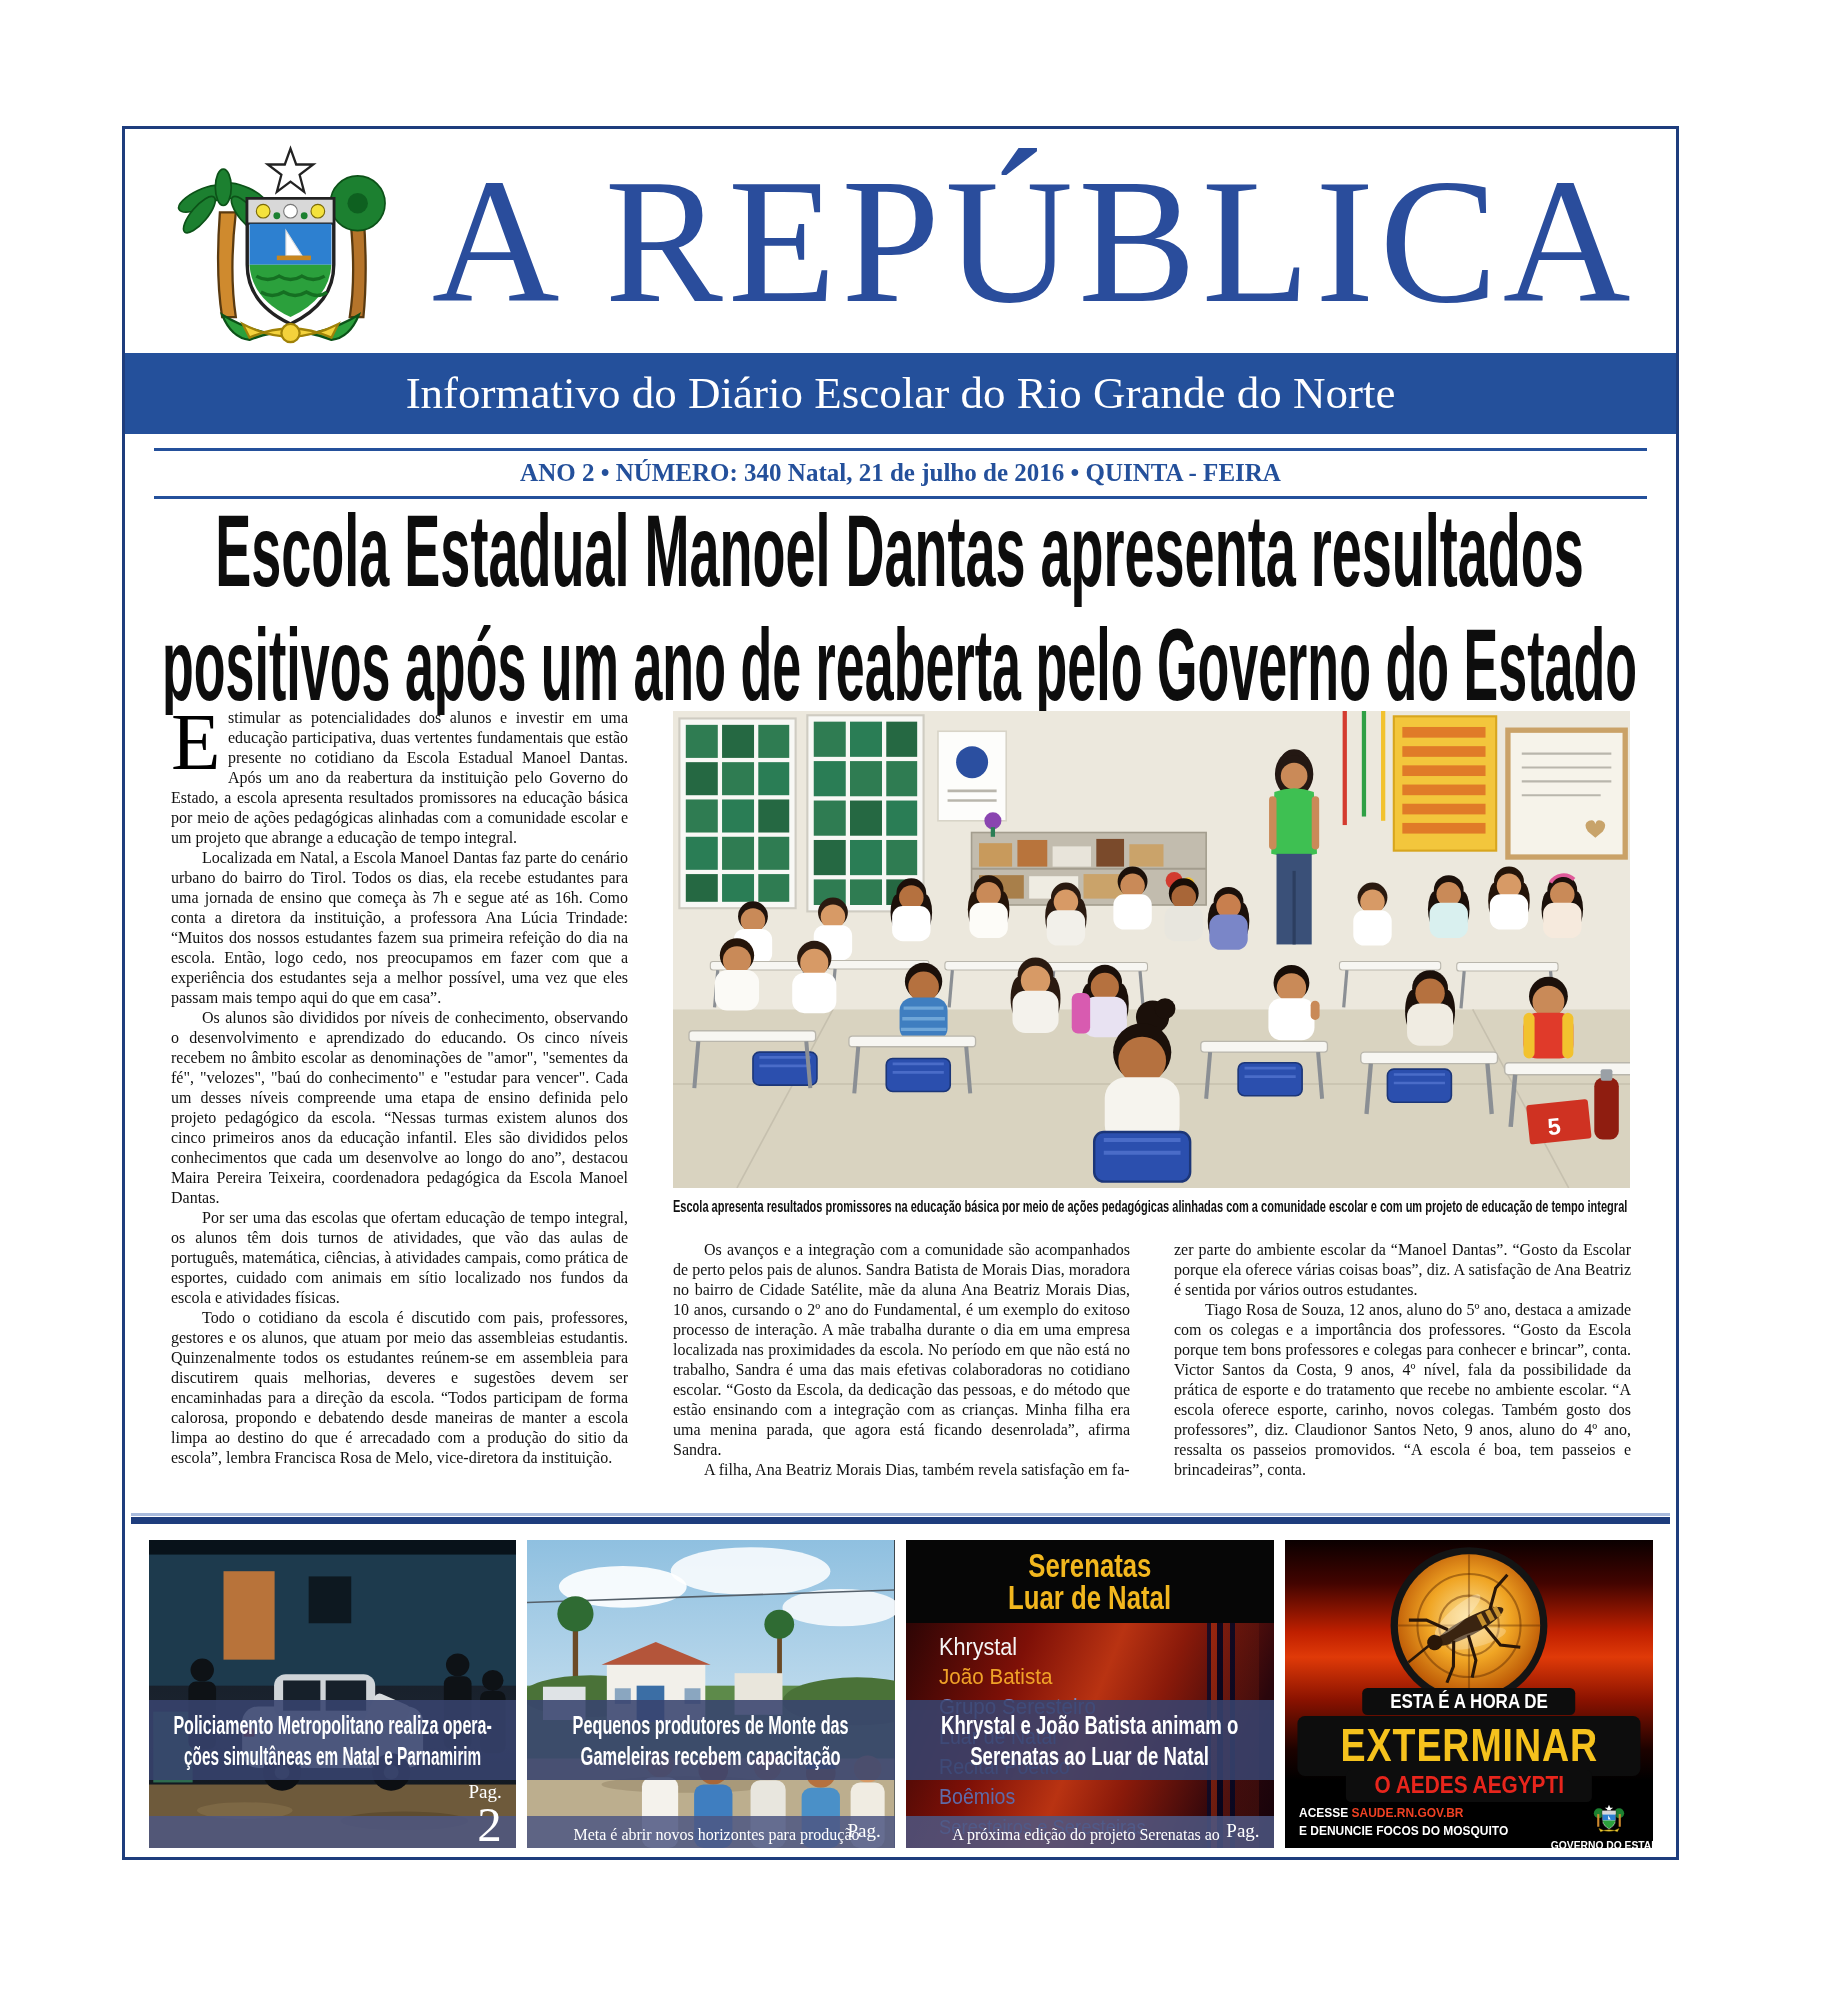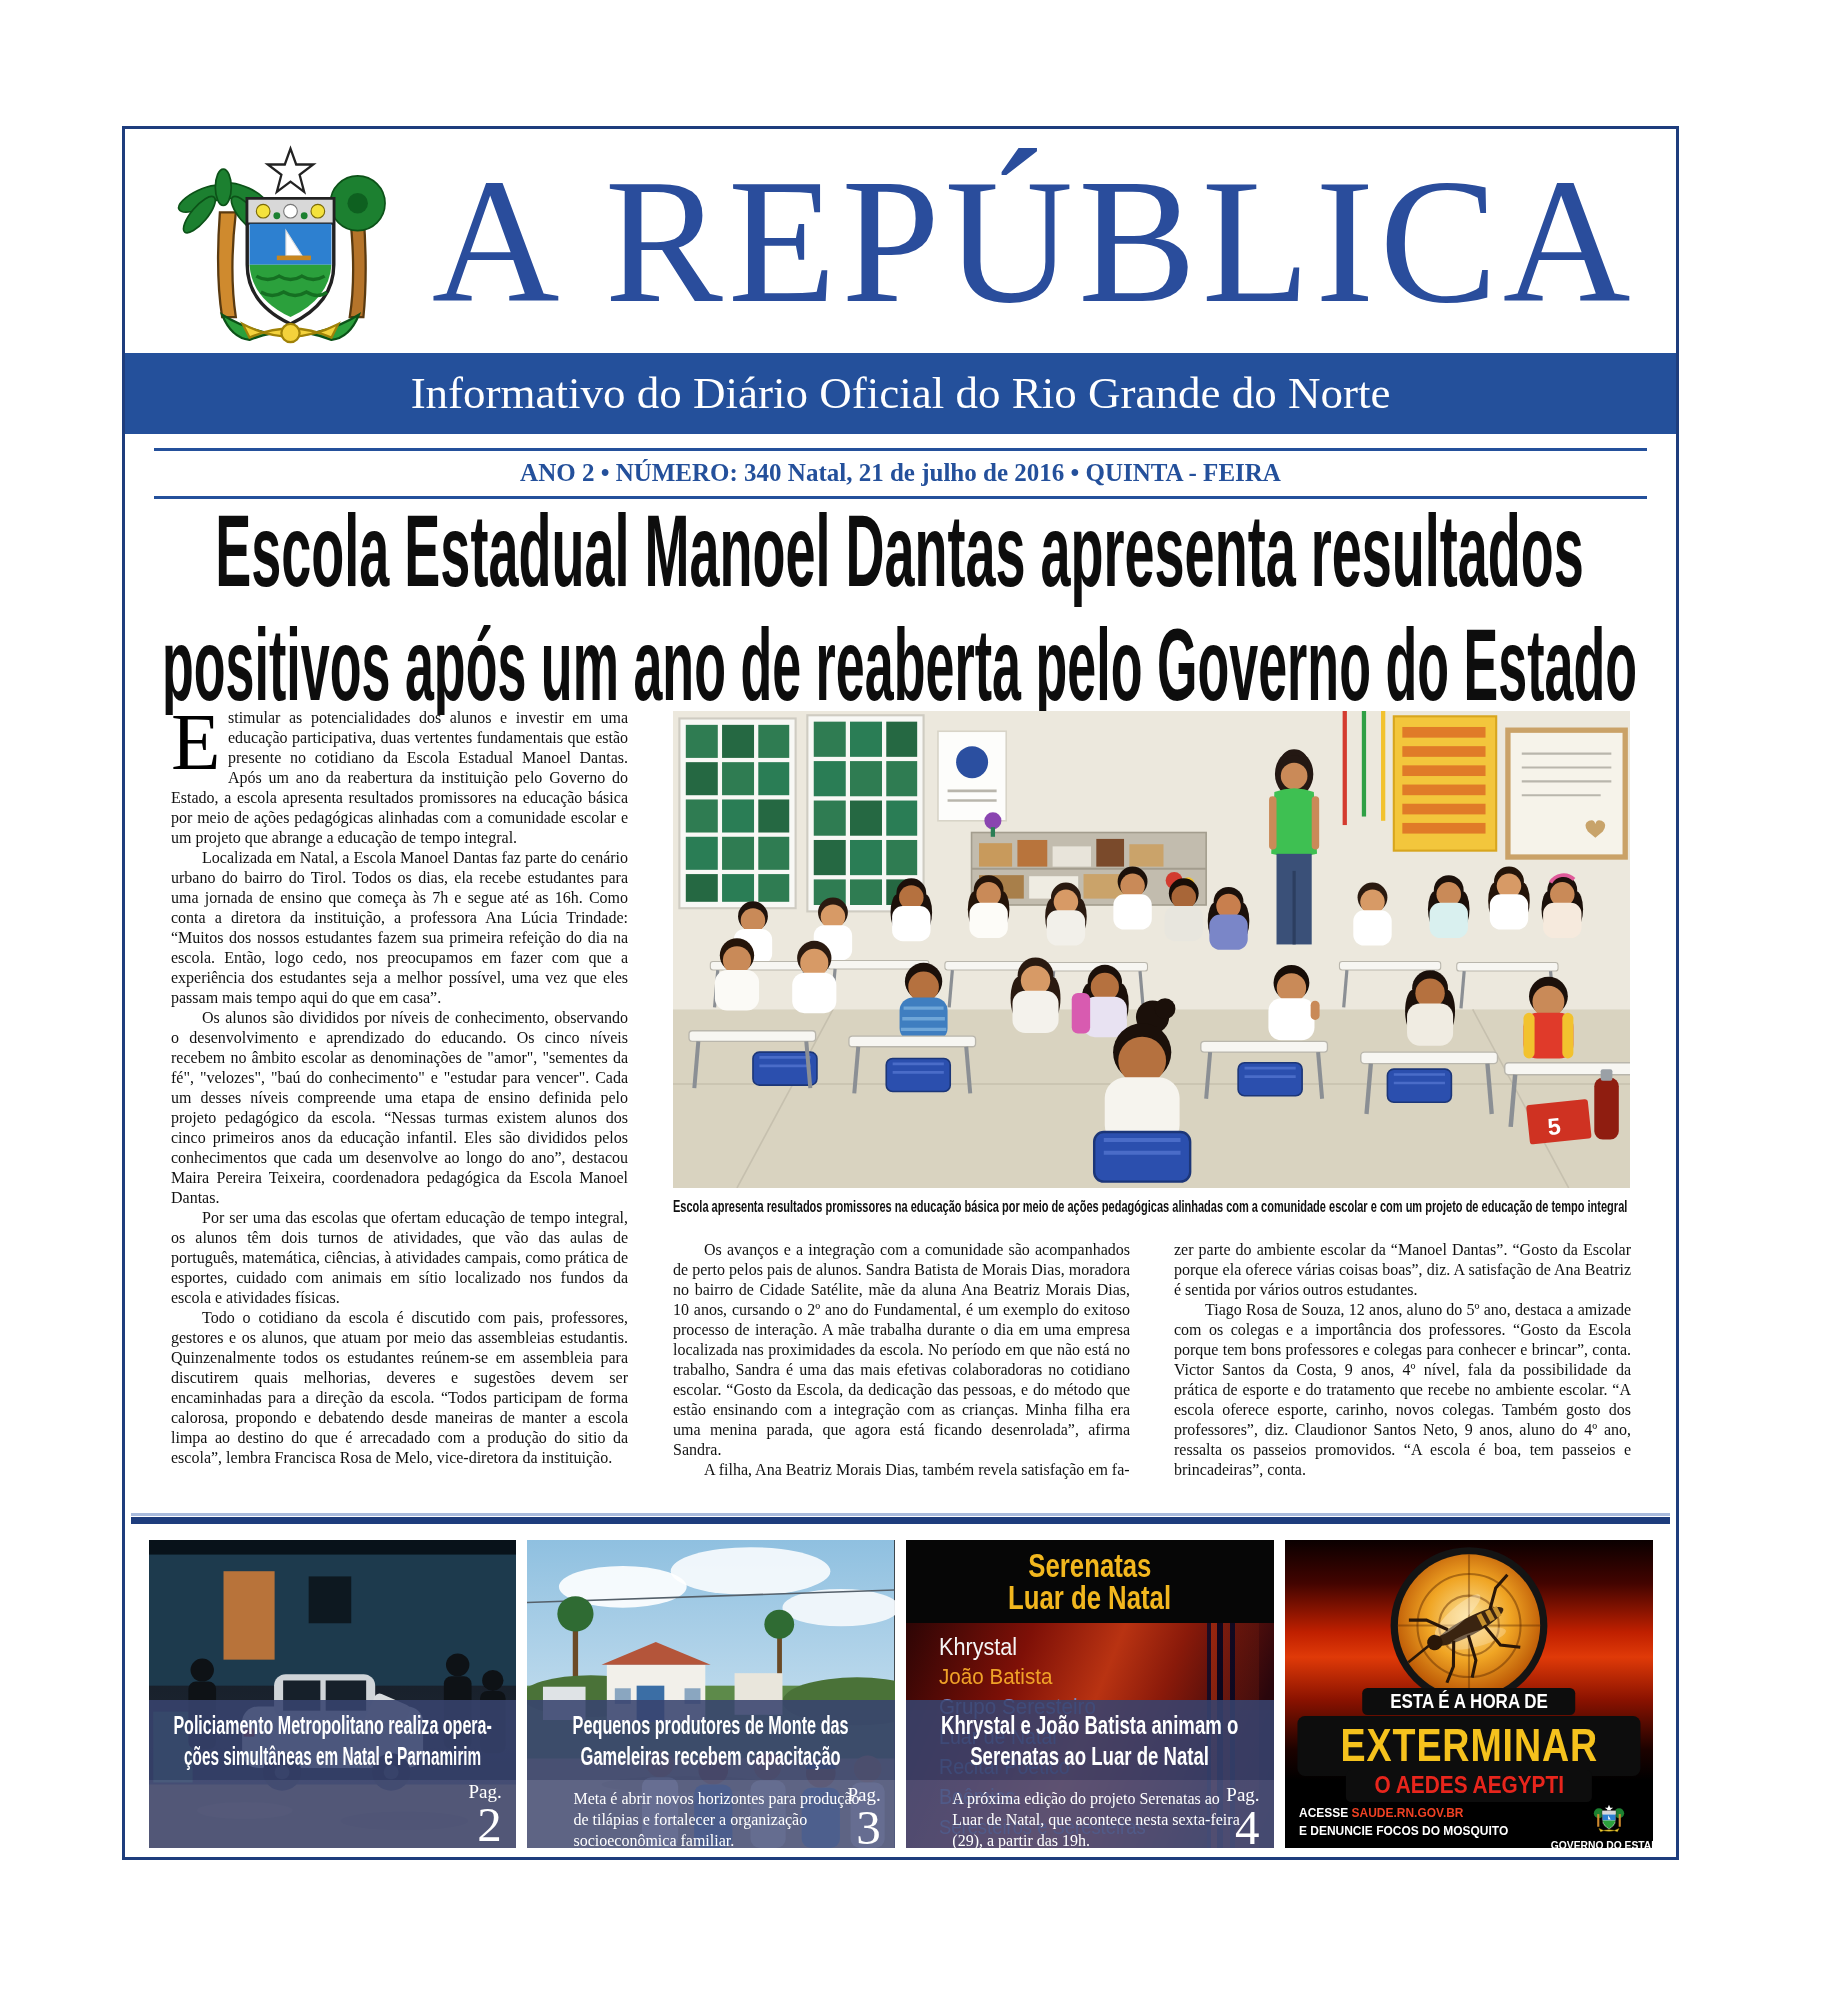"Informativo do Diário Oficial do" span { text: Oficial -> Escolar }
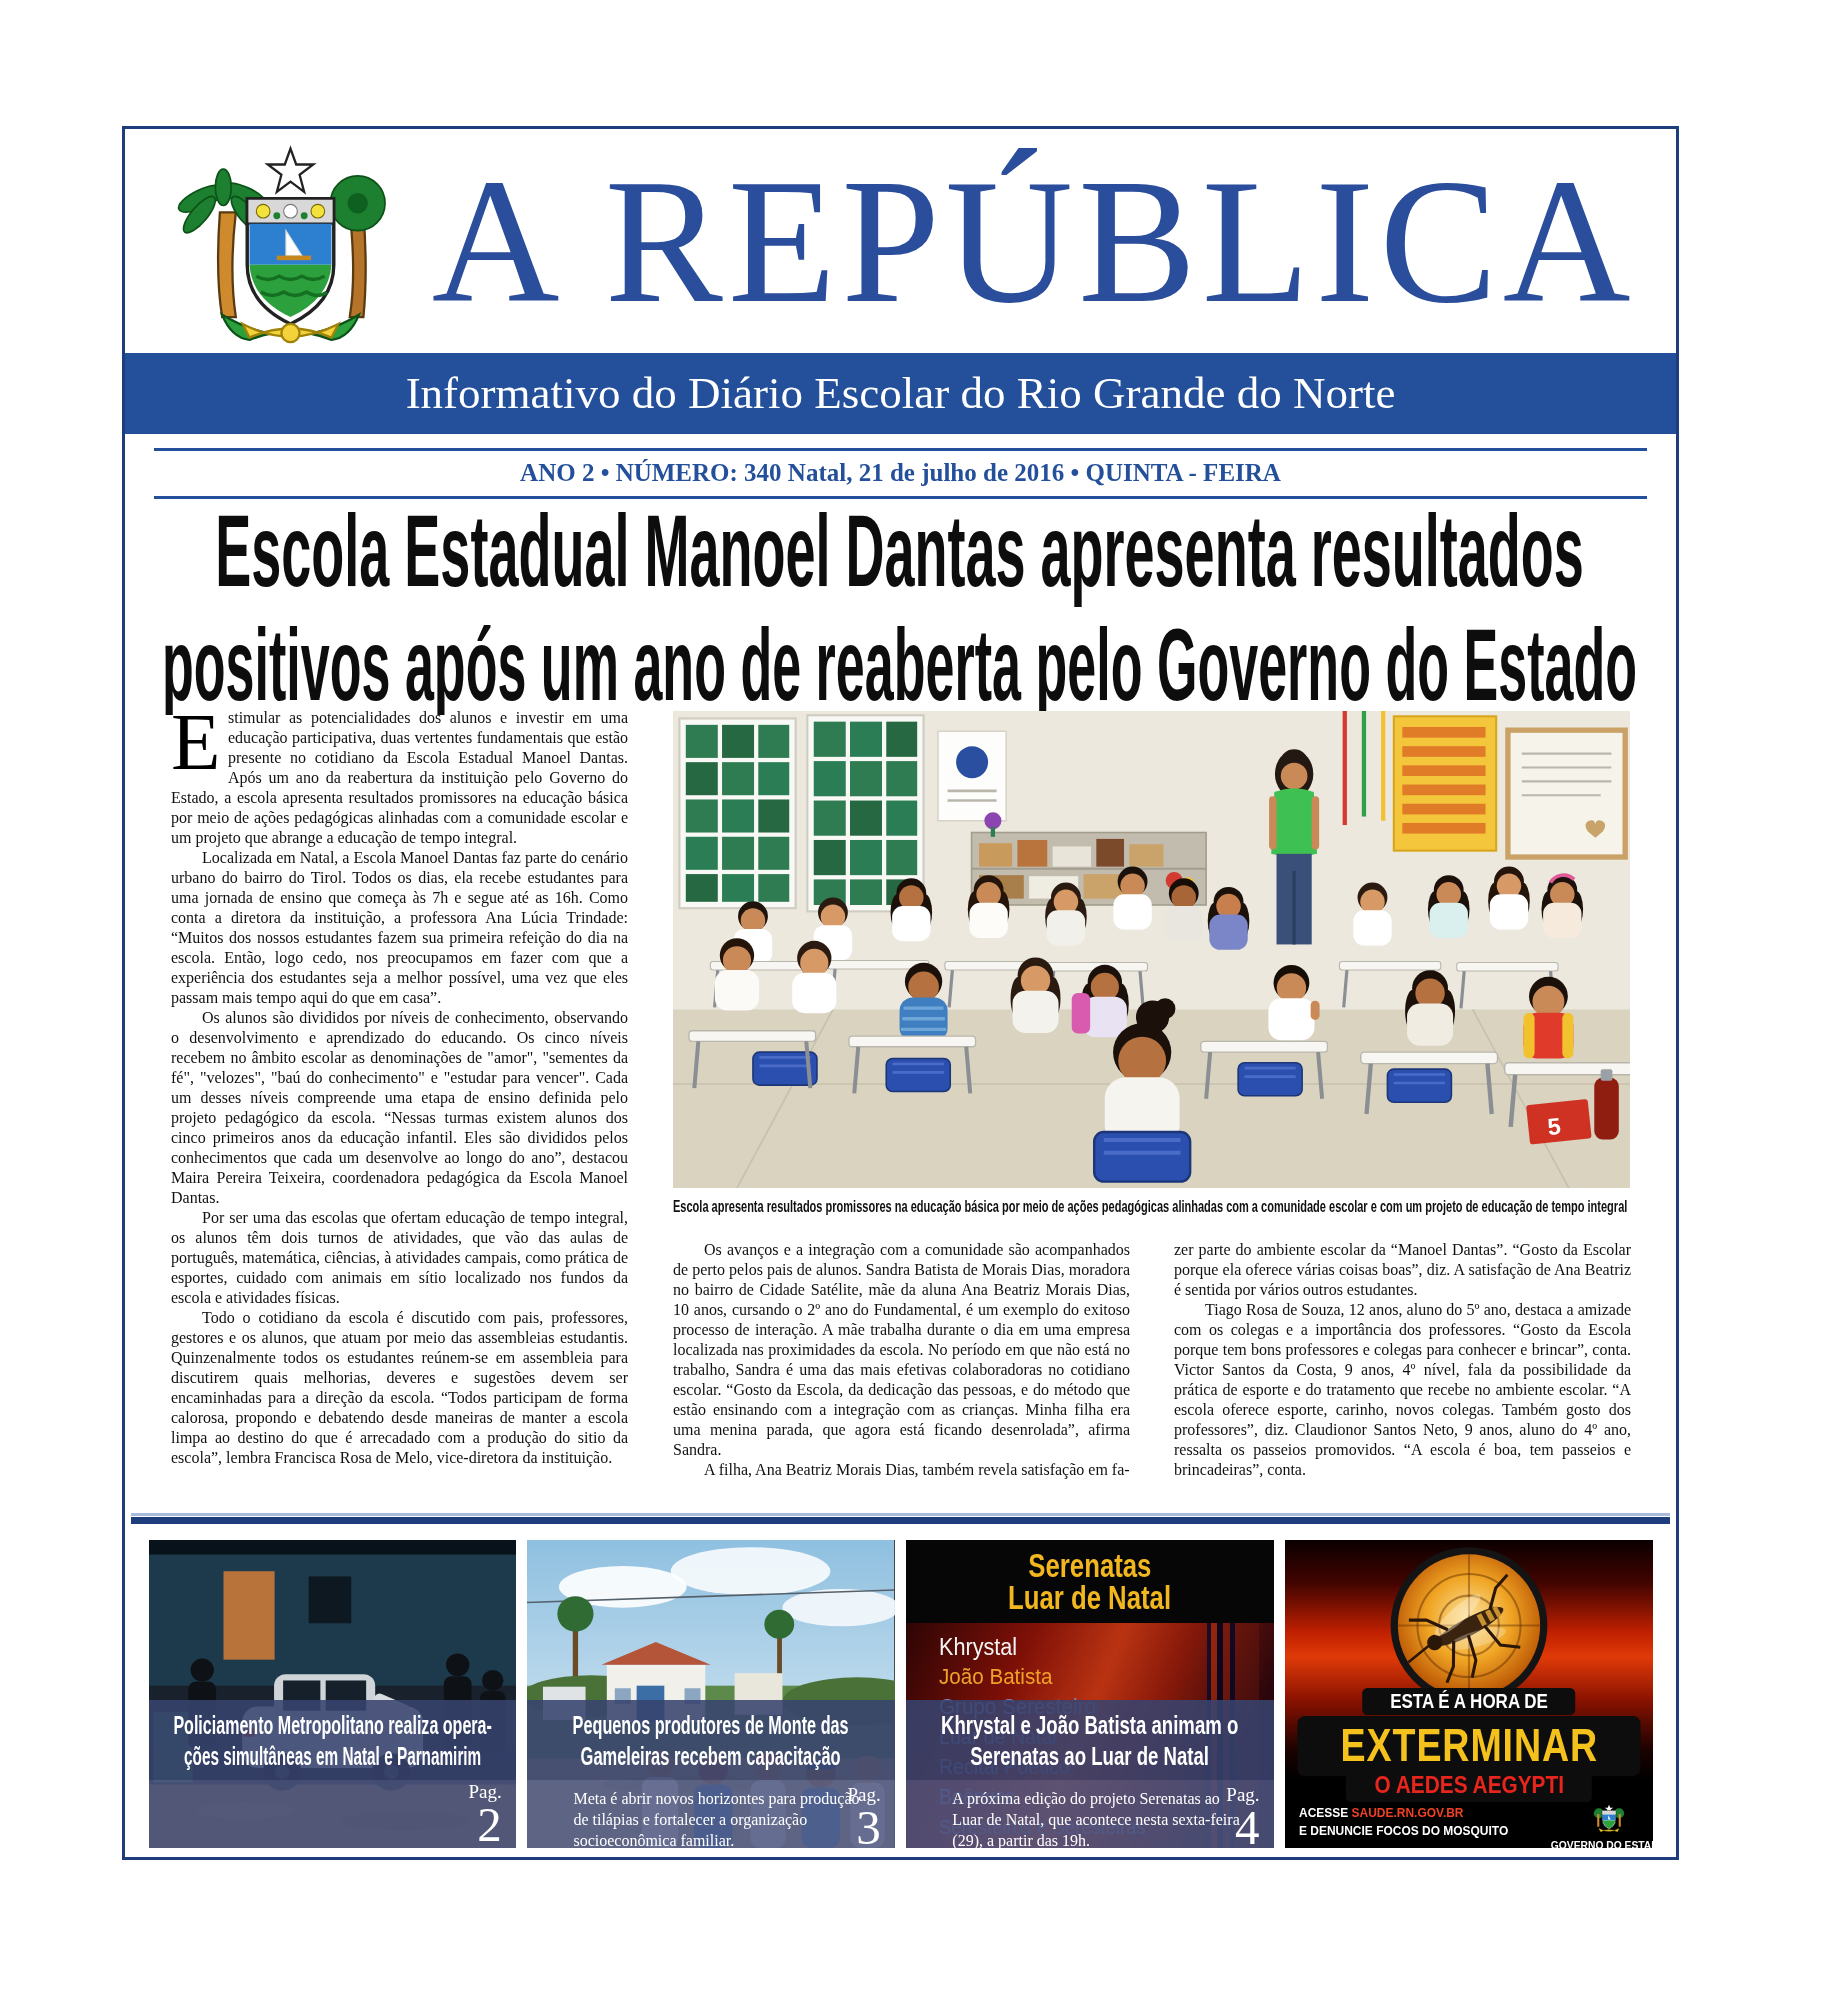"Policiamento Metropolitano realiza" .overlay { gap: none -> 36px }
